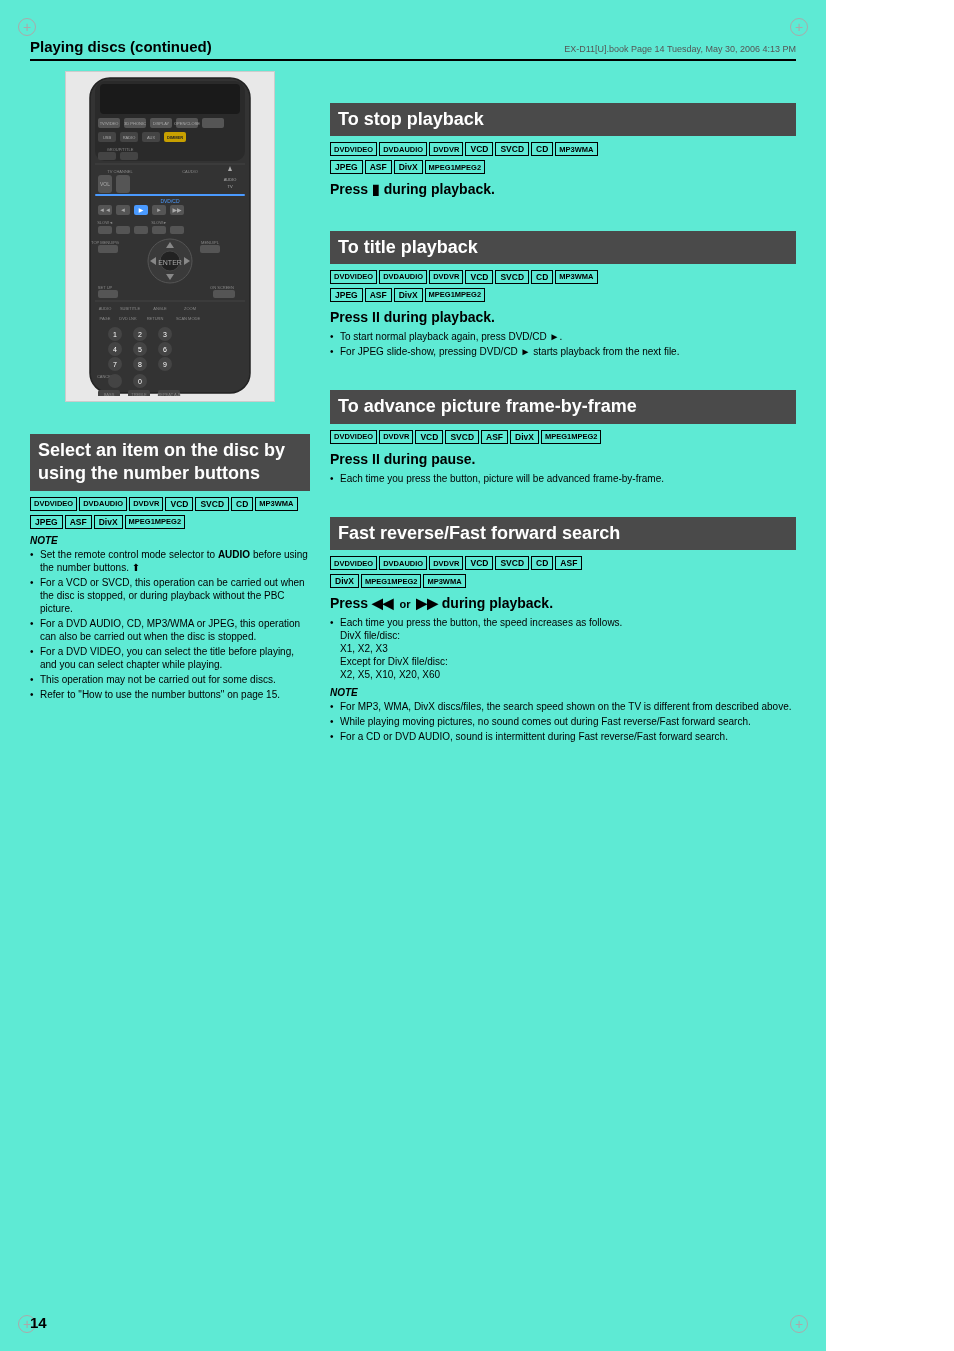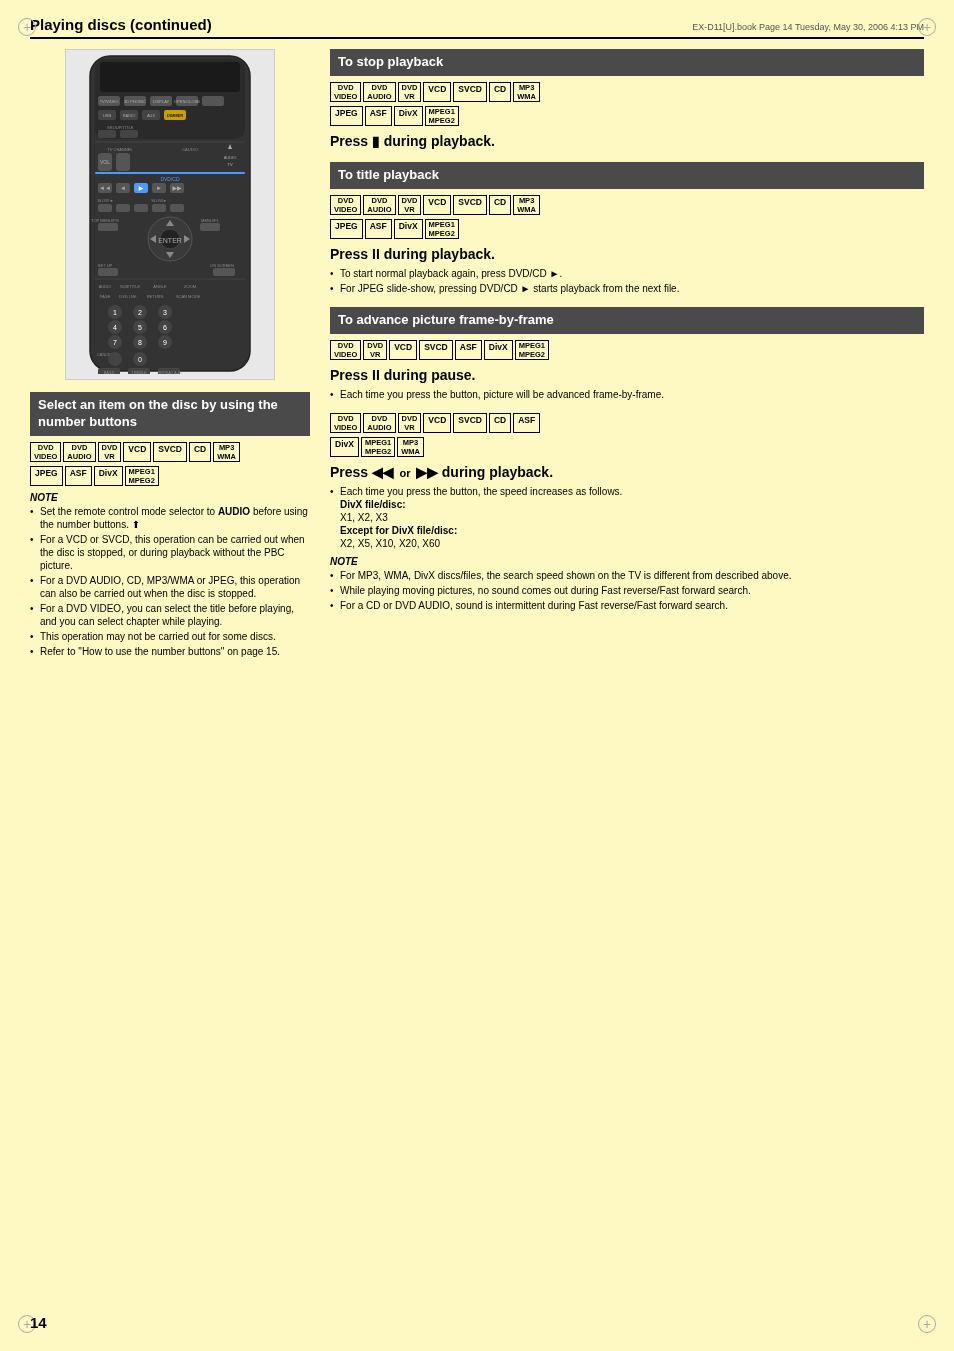"Playing discs (continued)" .page { background: #fef9c3 -> #5eead4; padding: 16px 30px 30px 30px -> 38px 30px 30px 30px; width: 954px -> 826px }
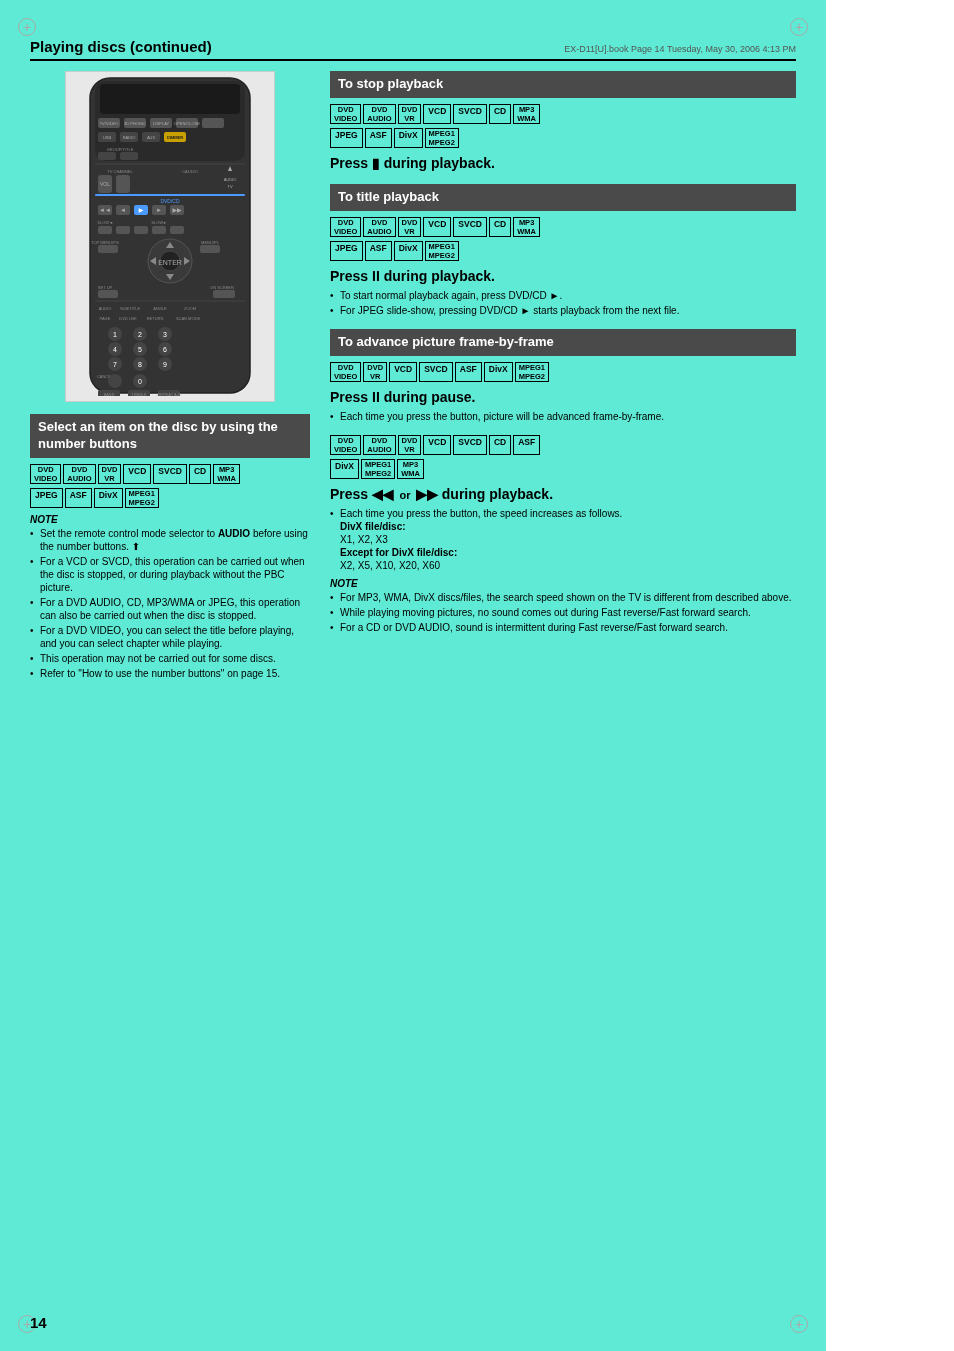"To stop playback" .section-box { font-size: 13px -> 18px; margin-top: none -> 32px }
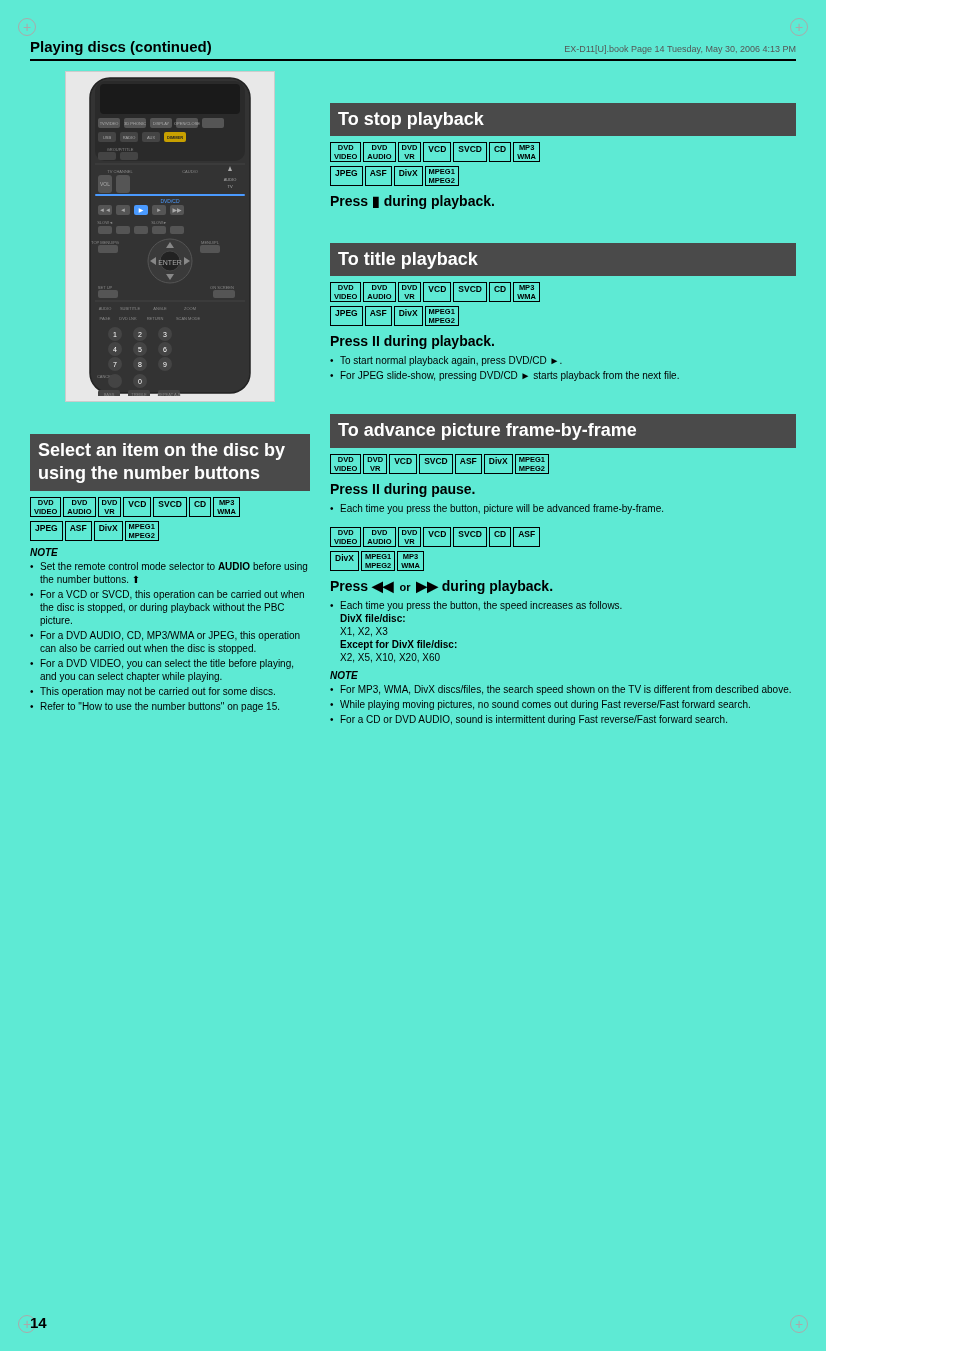"DVD" .sbadge { flex-direction: column -> row }
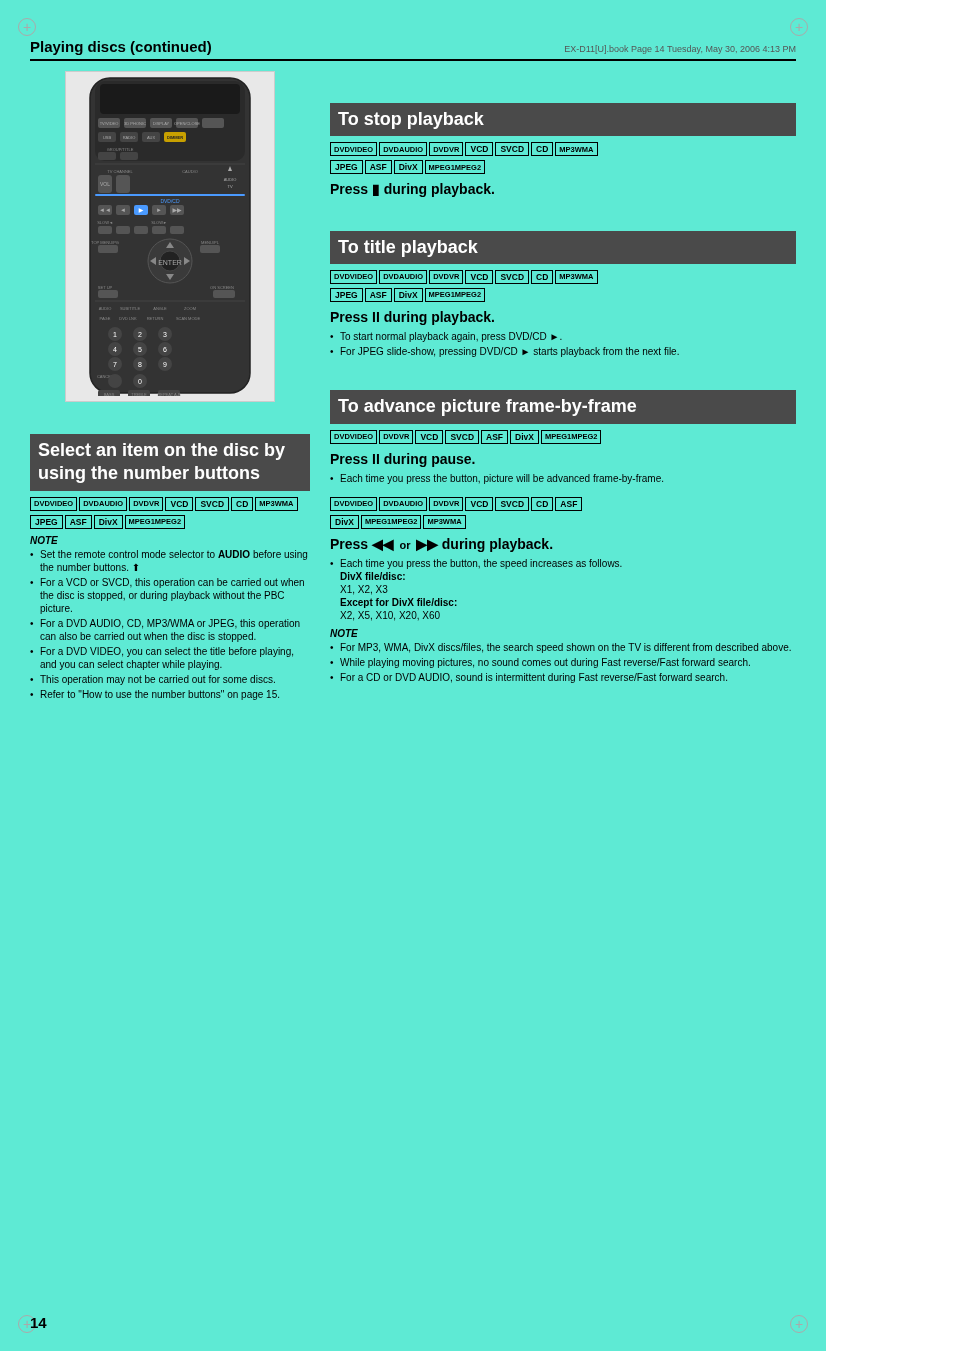"Fast reverse/Fast forward search" div.section-box { html: none -> <div>Fast reverse/Fast forward search</div> }
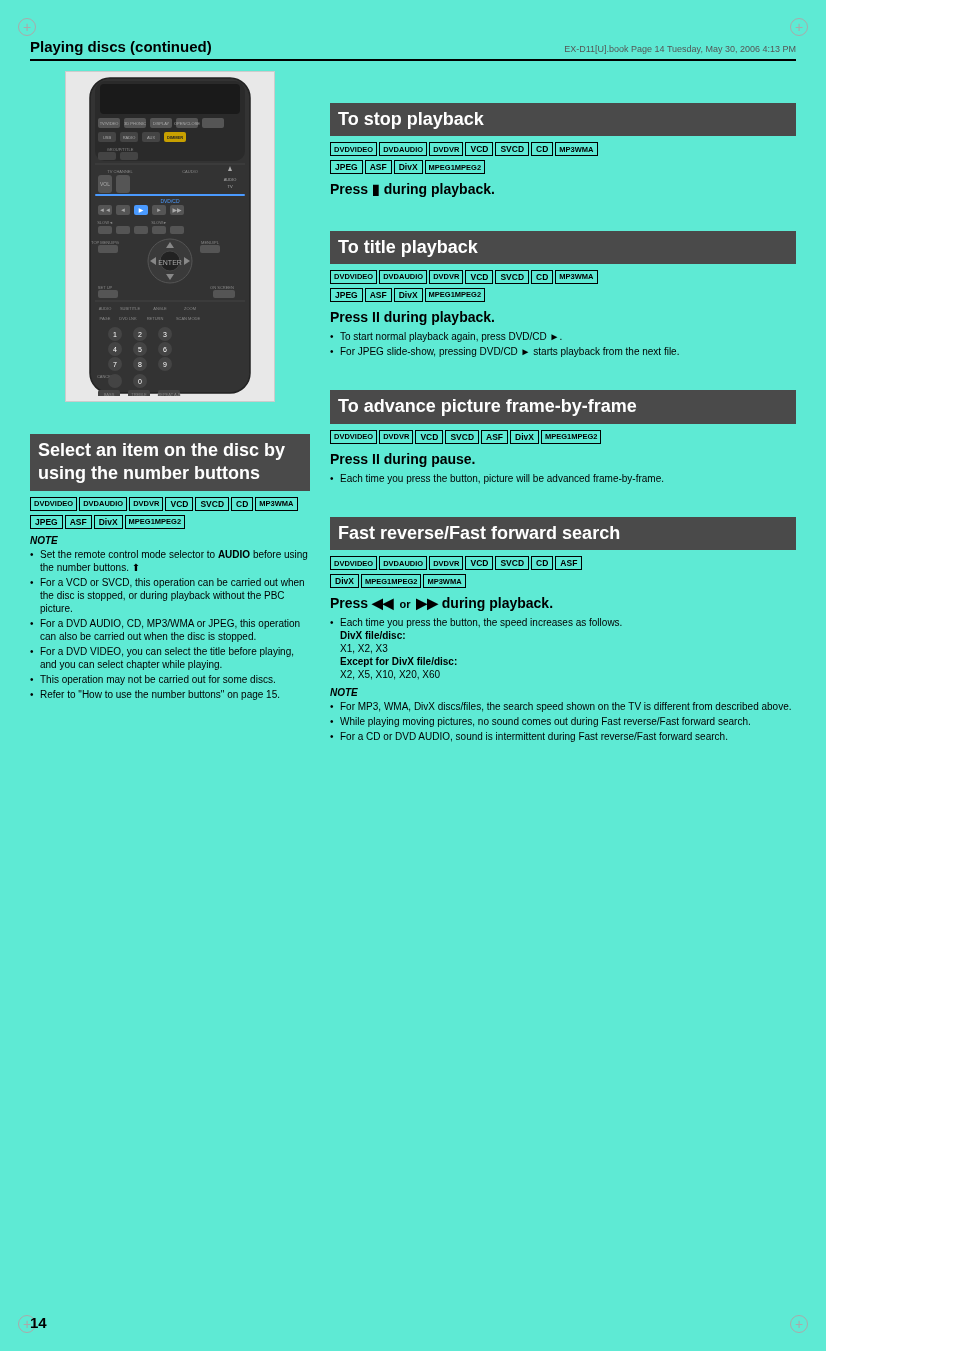"DivX file/disc:" .speed-label { font-weight: bold -> normal }
